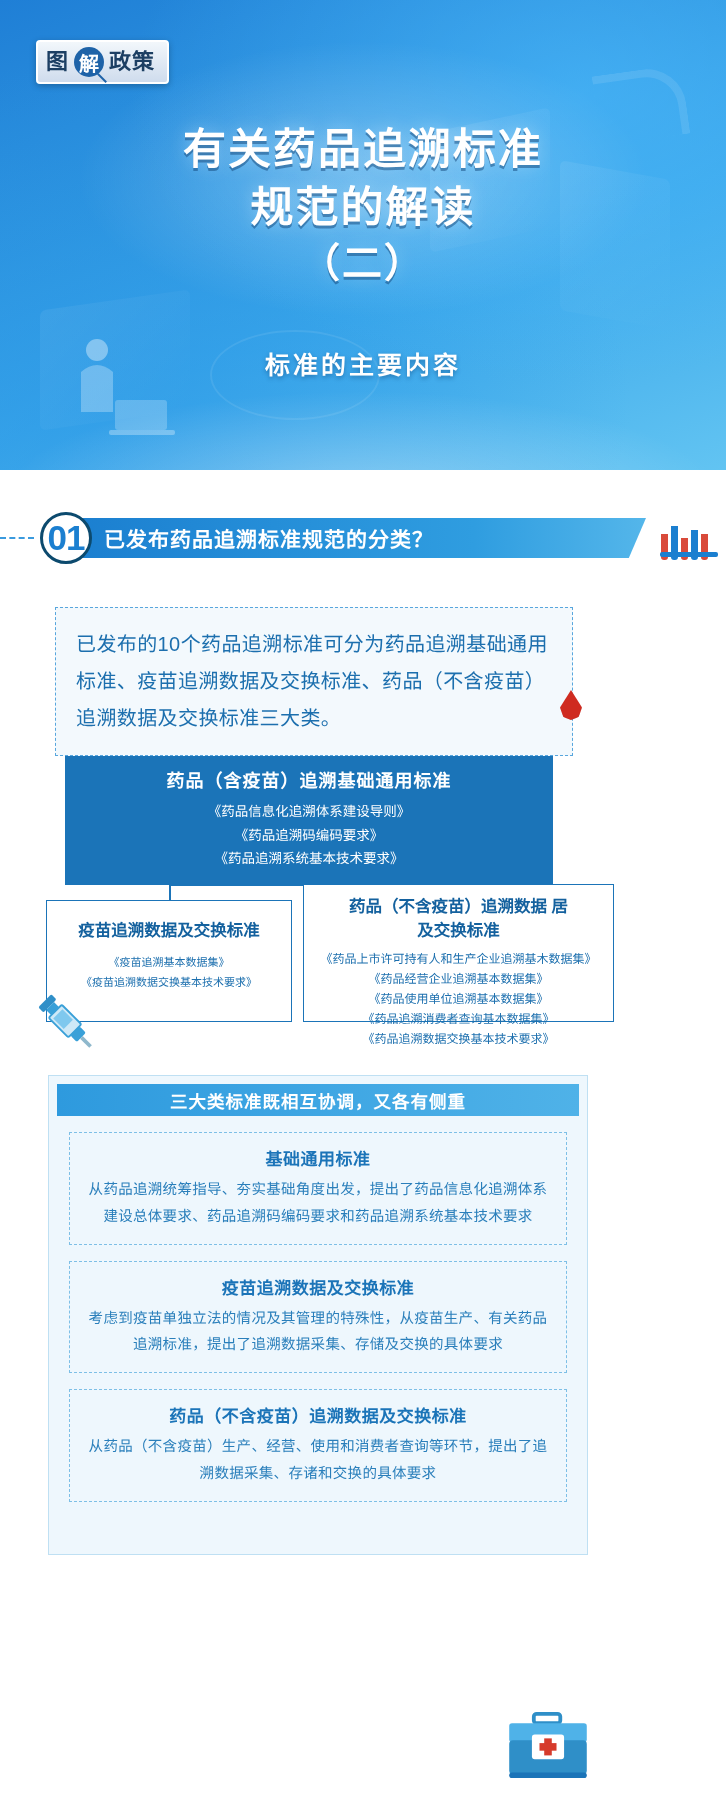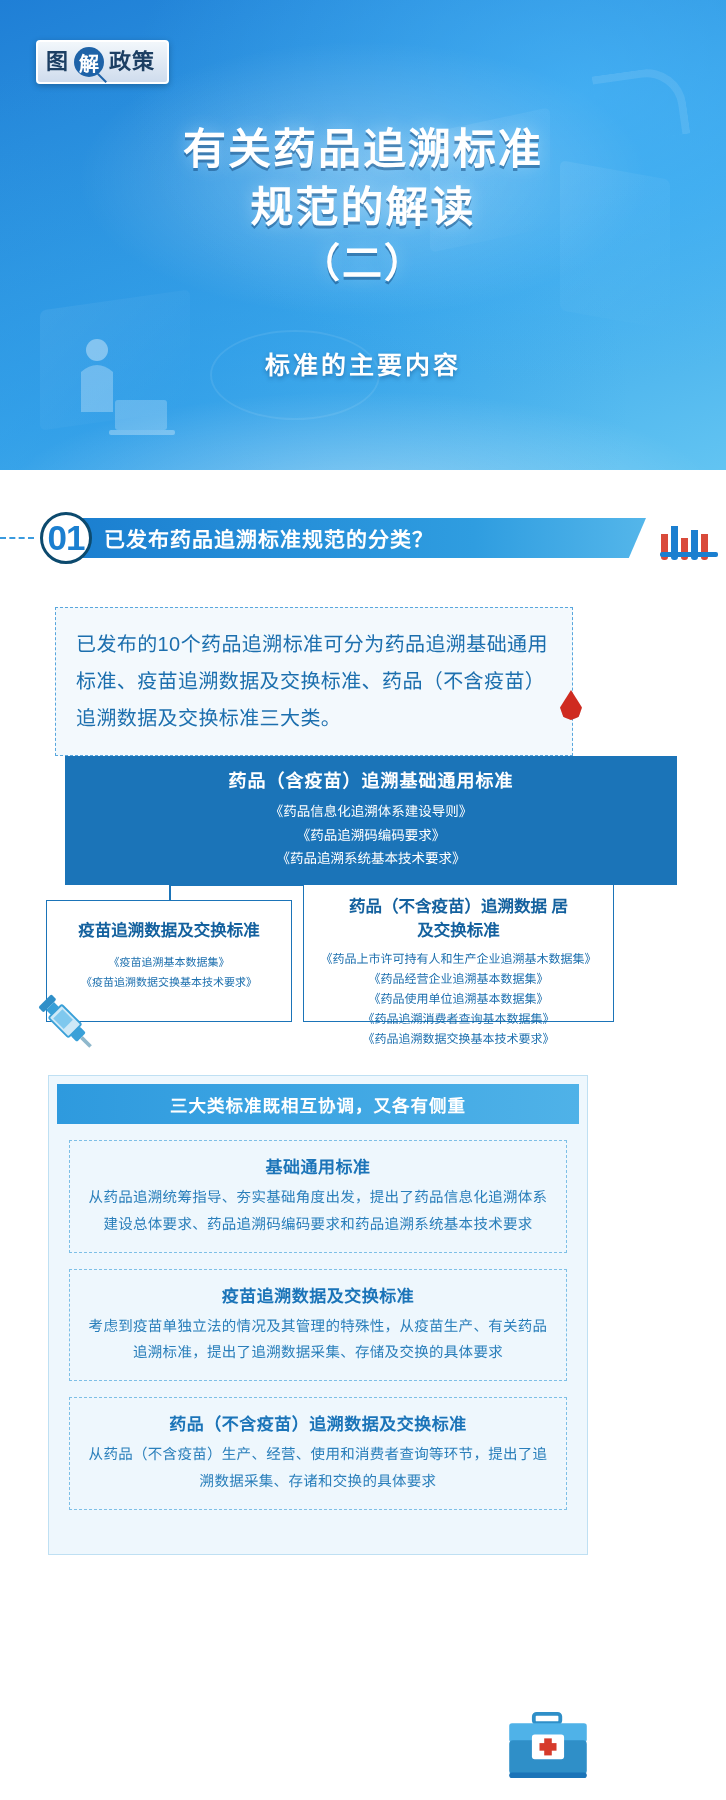"药品（含疫苗）追溯基础通用标准" .node-top { width: 612px -> 488px }
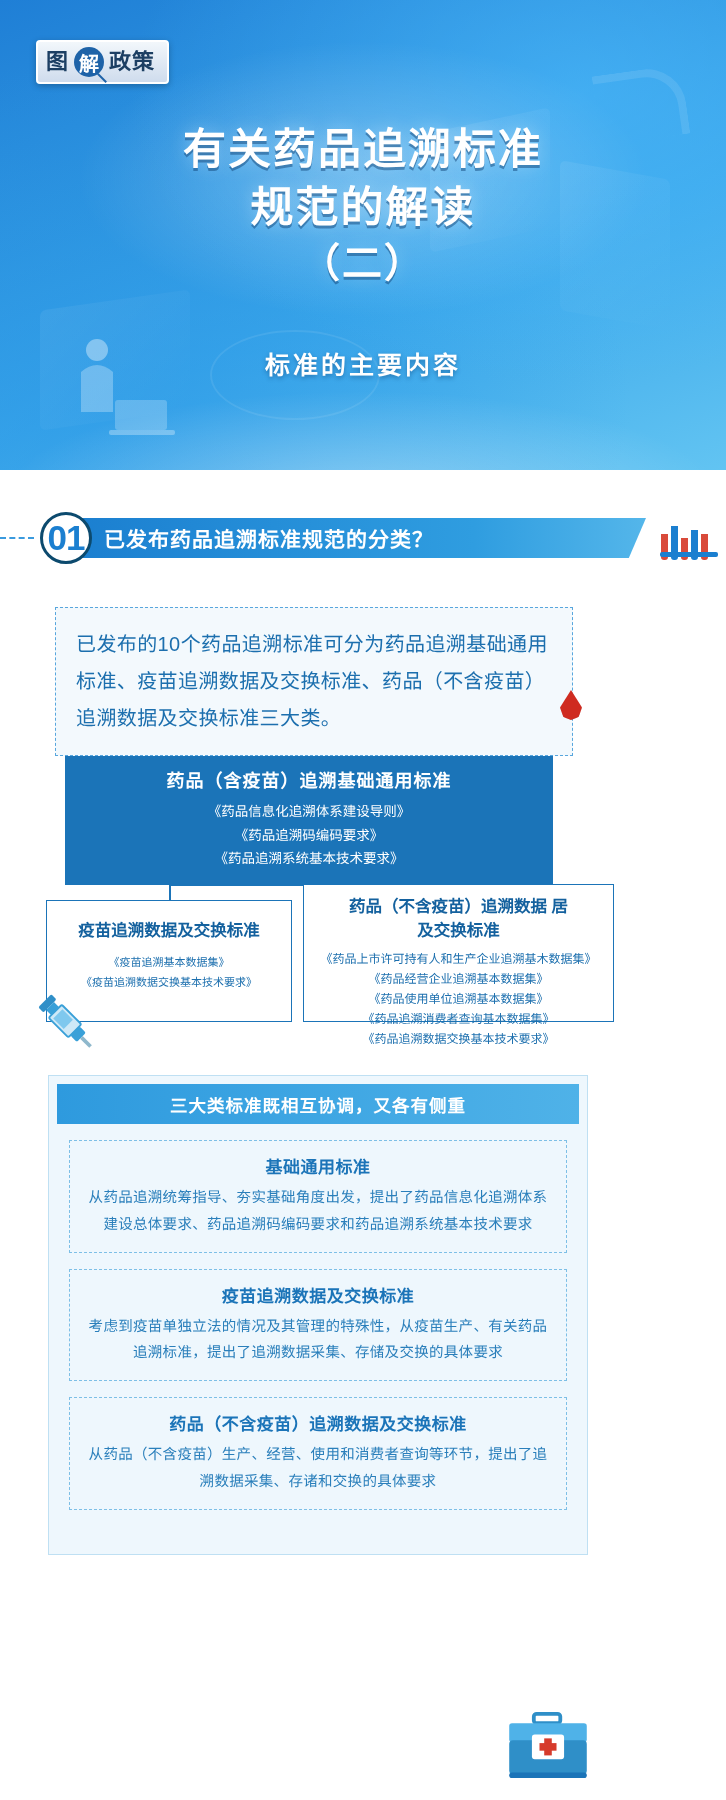"三大类标准既相互协调，又各有侧重" .panel-head { height: 40px -> 32px }
